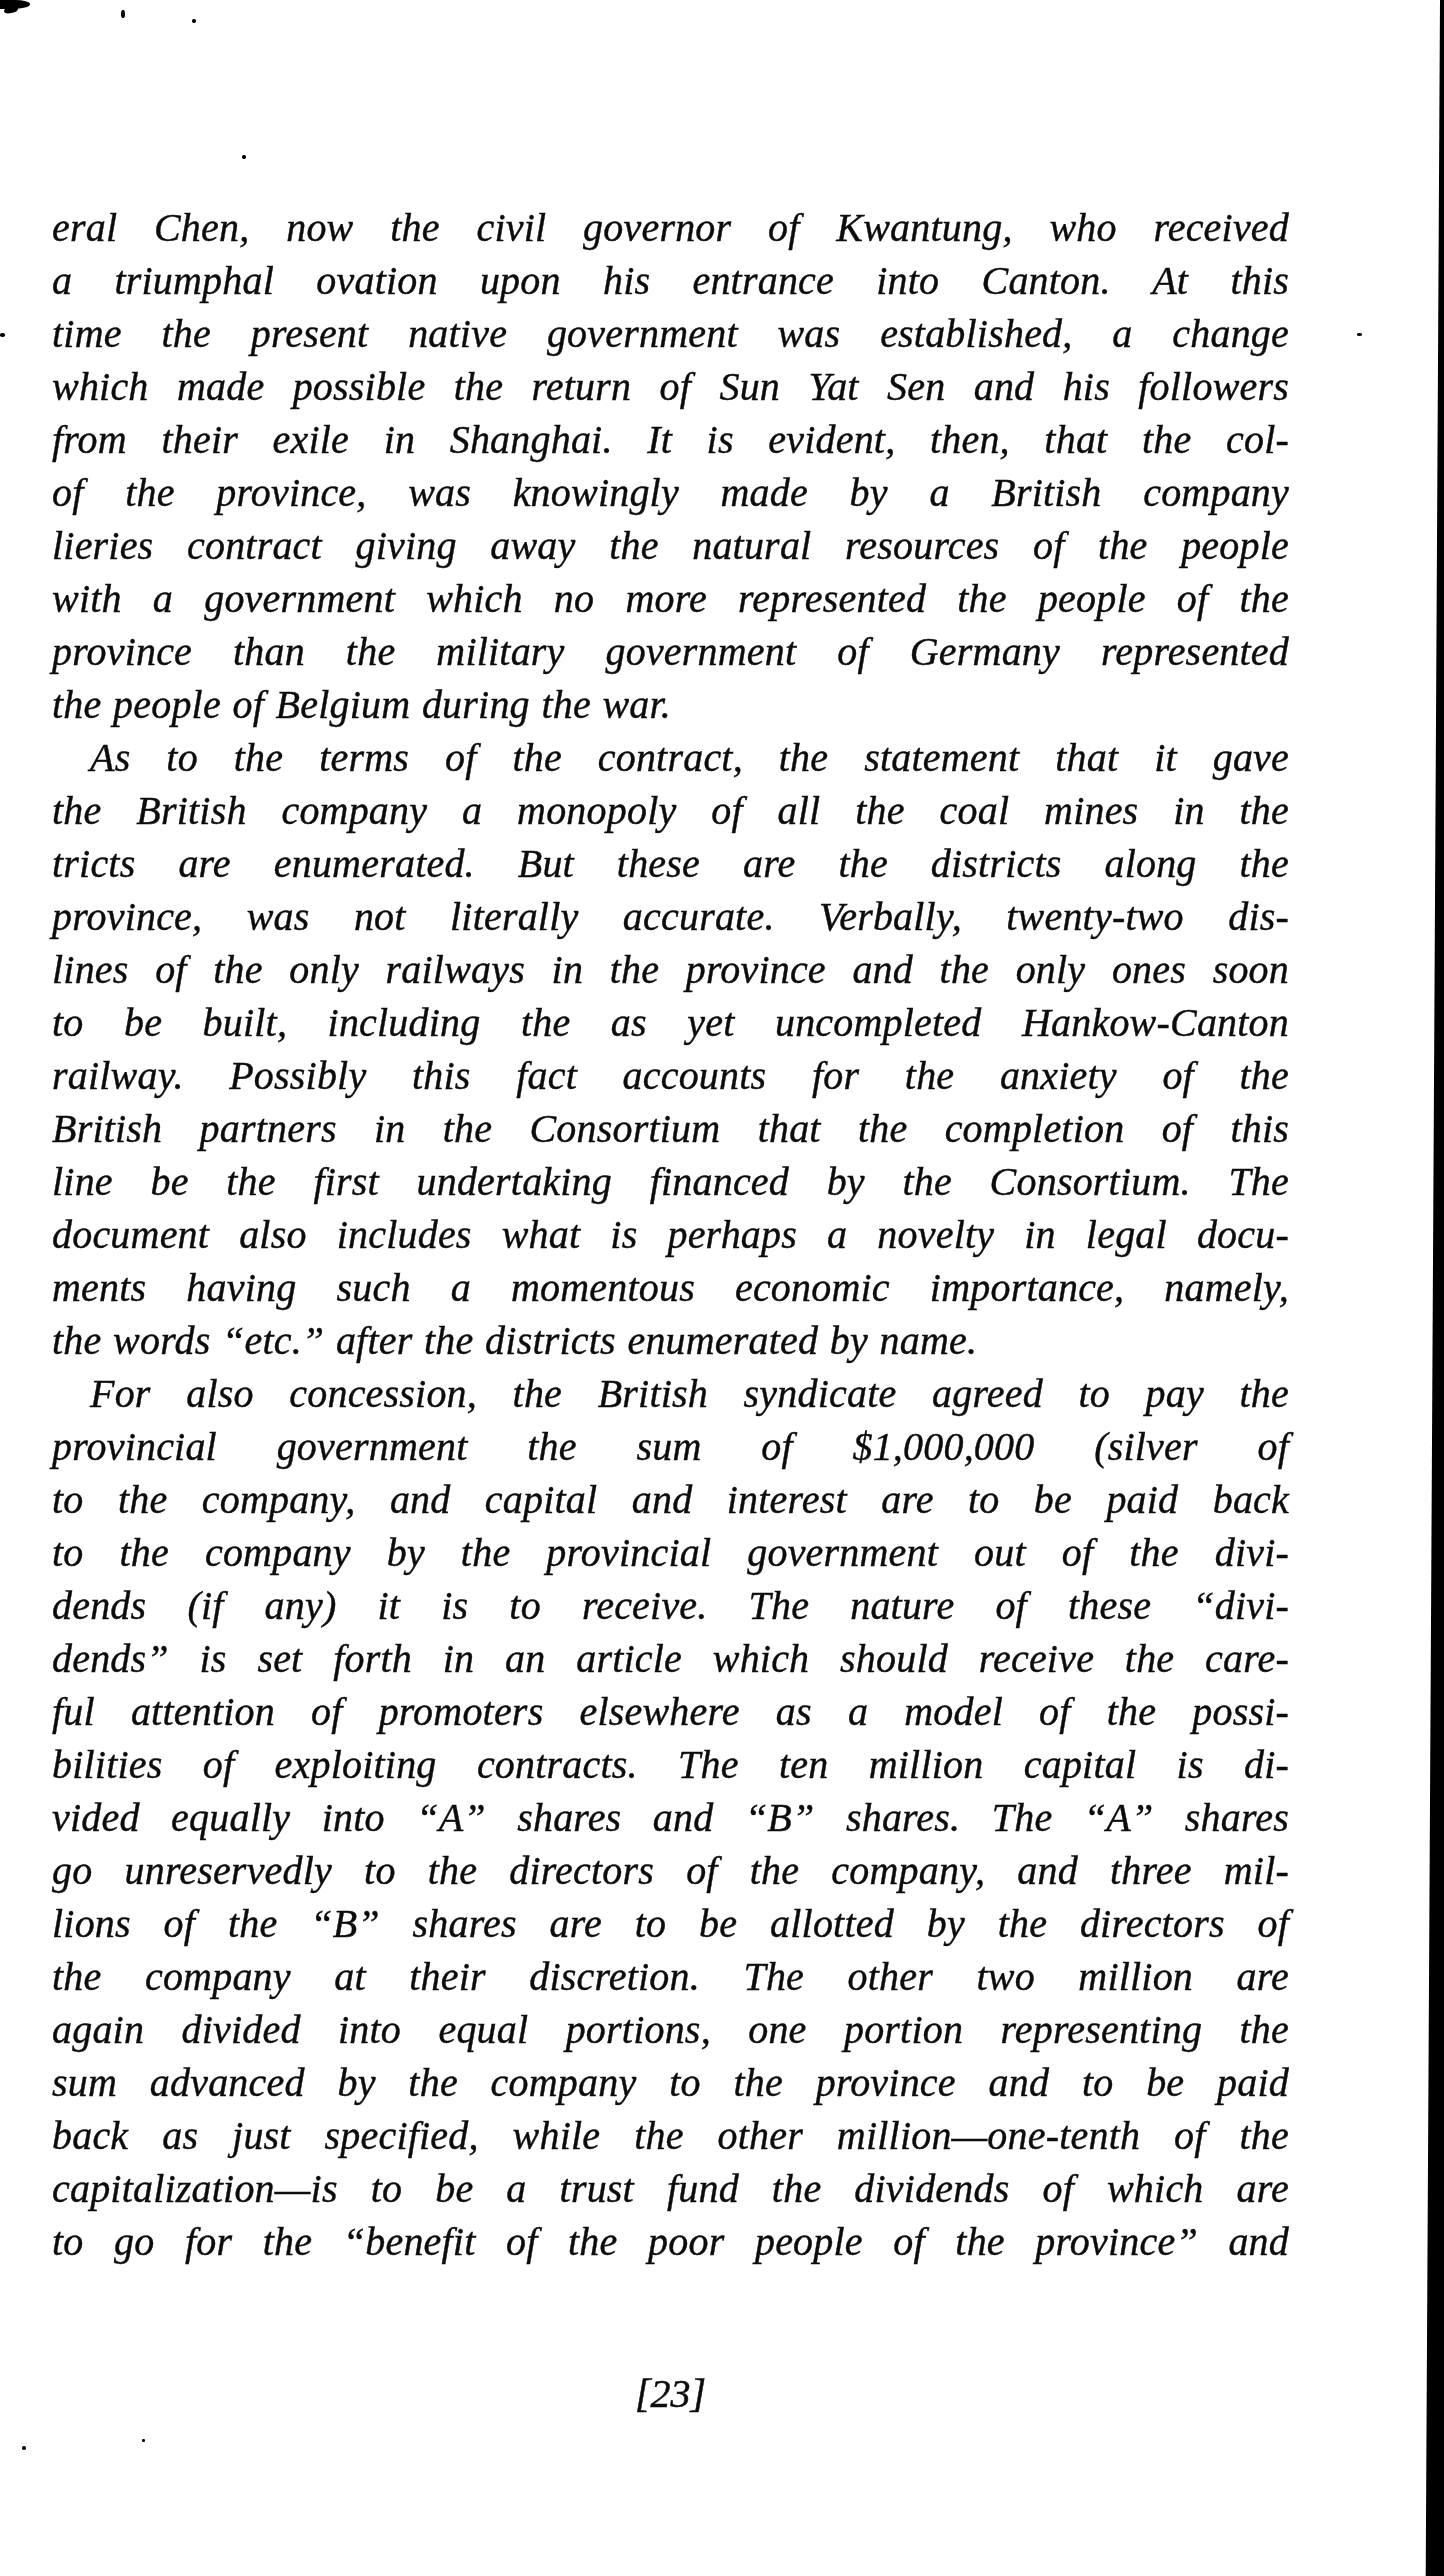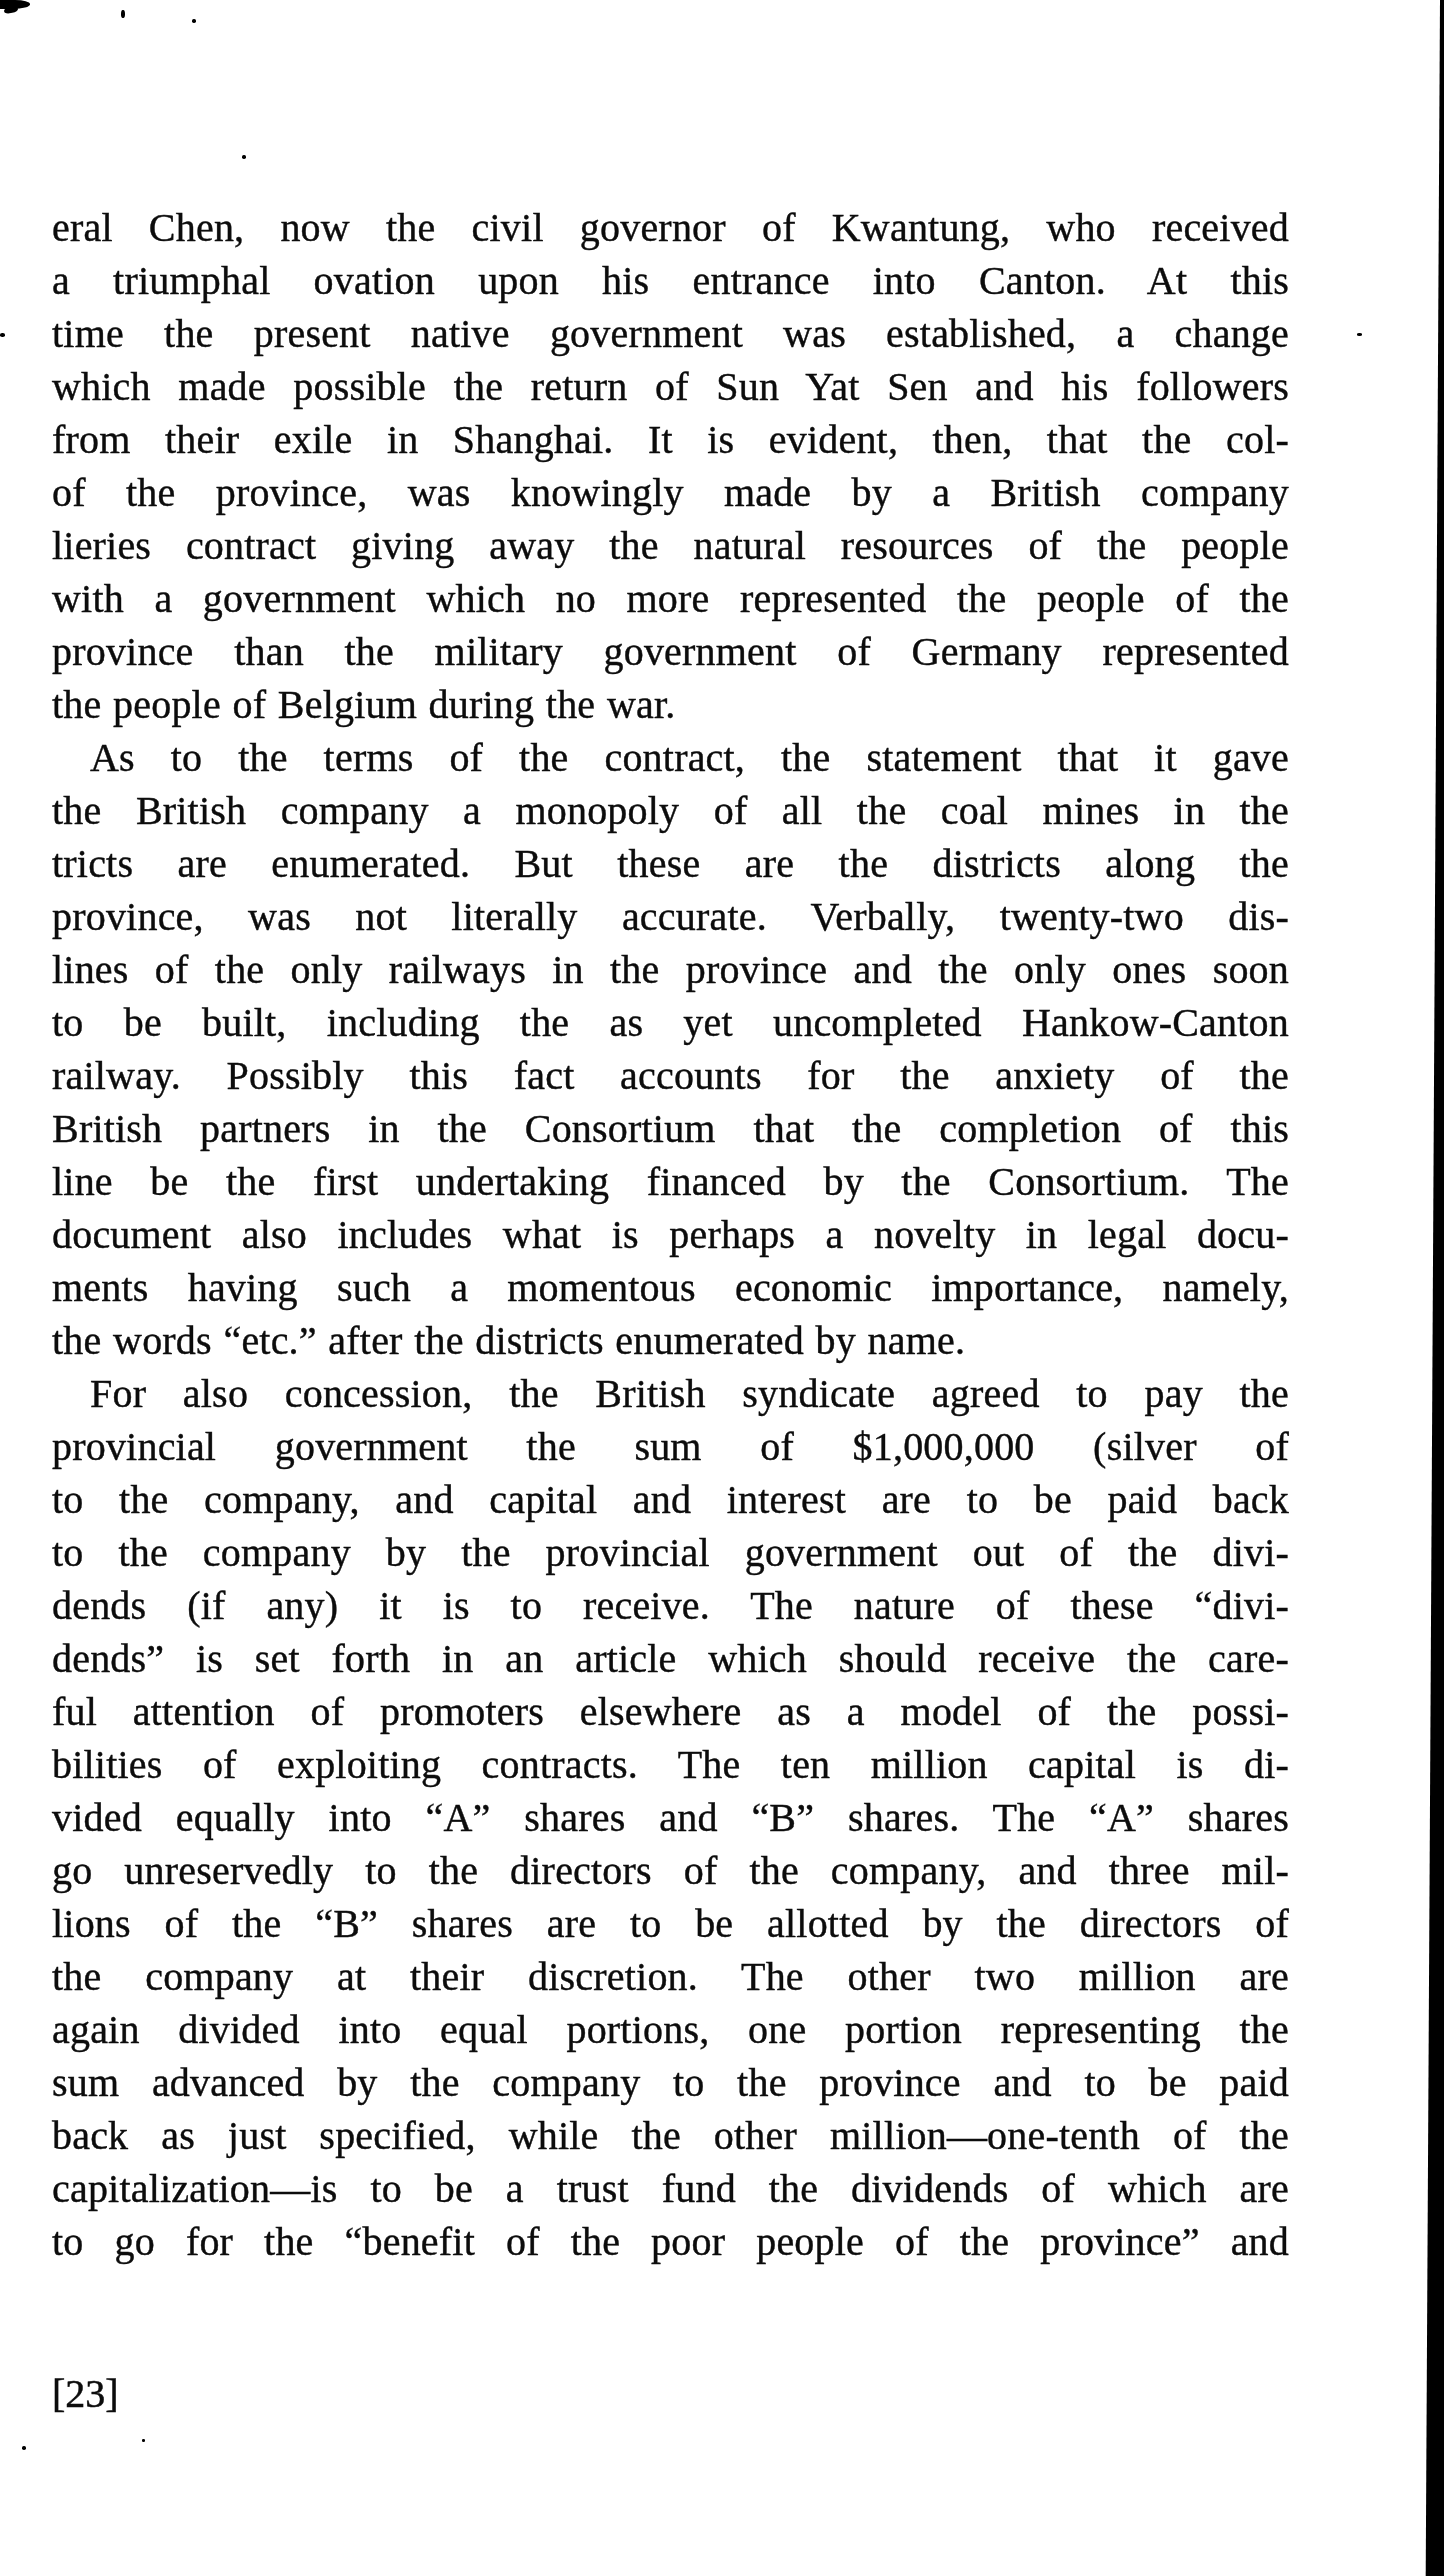"eral Chen, now the civil" .page { font-style: none -> italic }
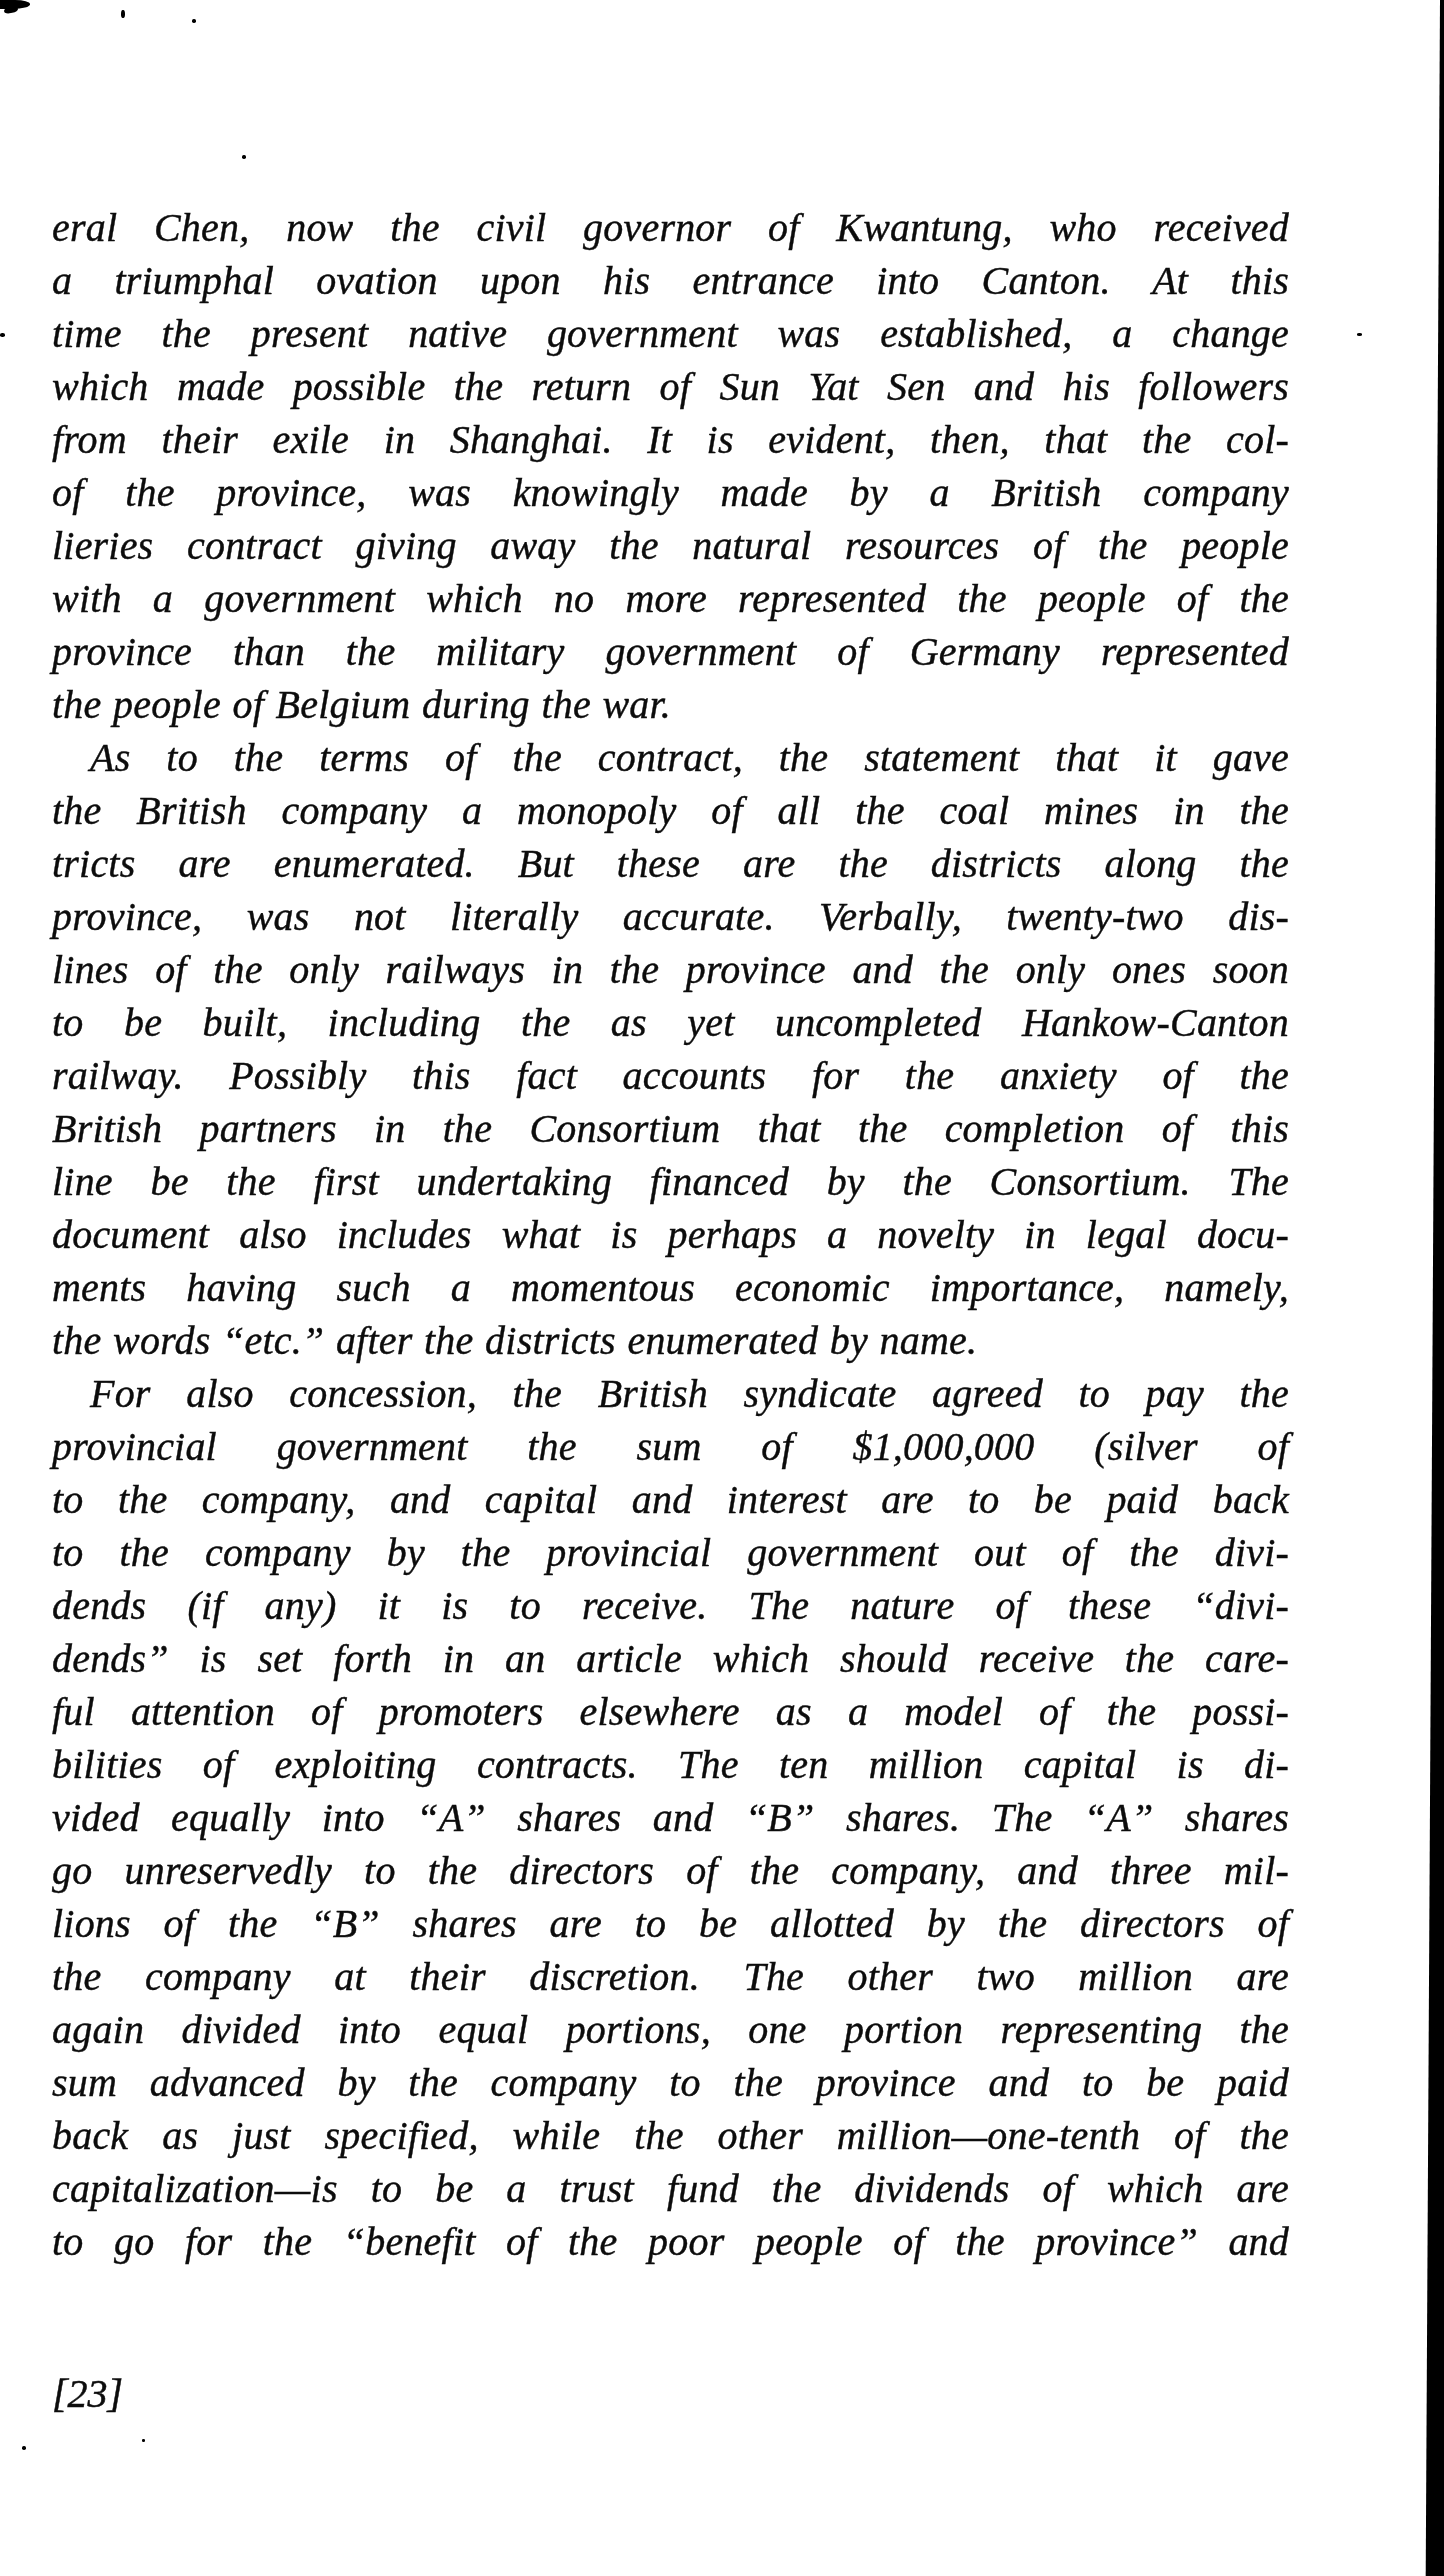"[23]" .pagenum-row { text-align: left -> center }
